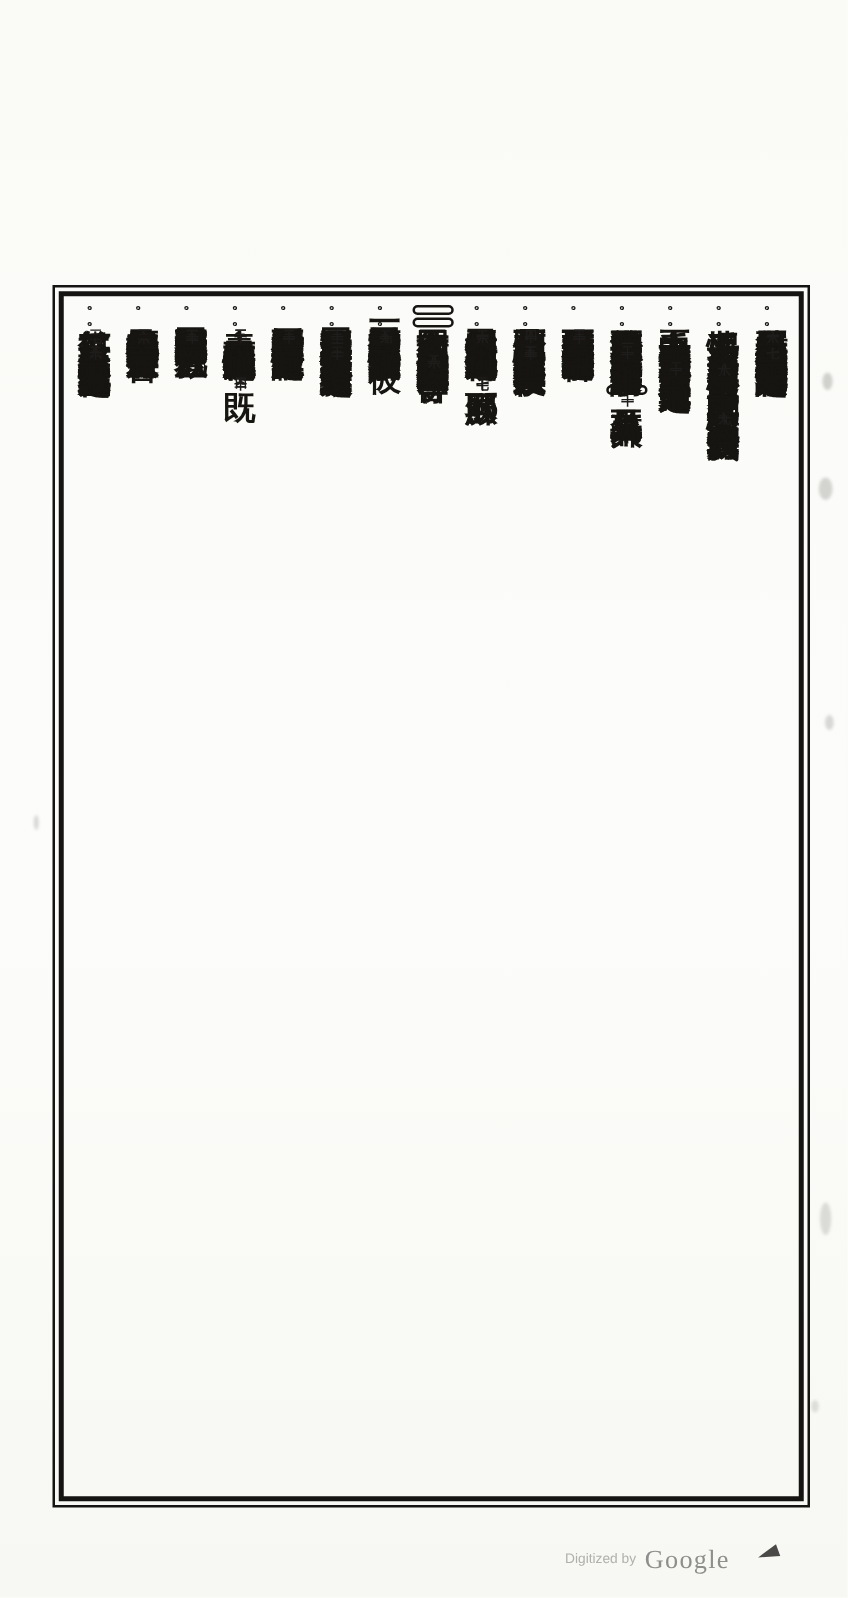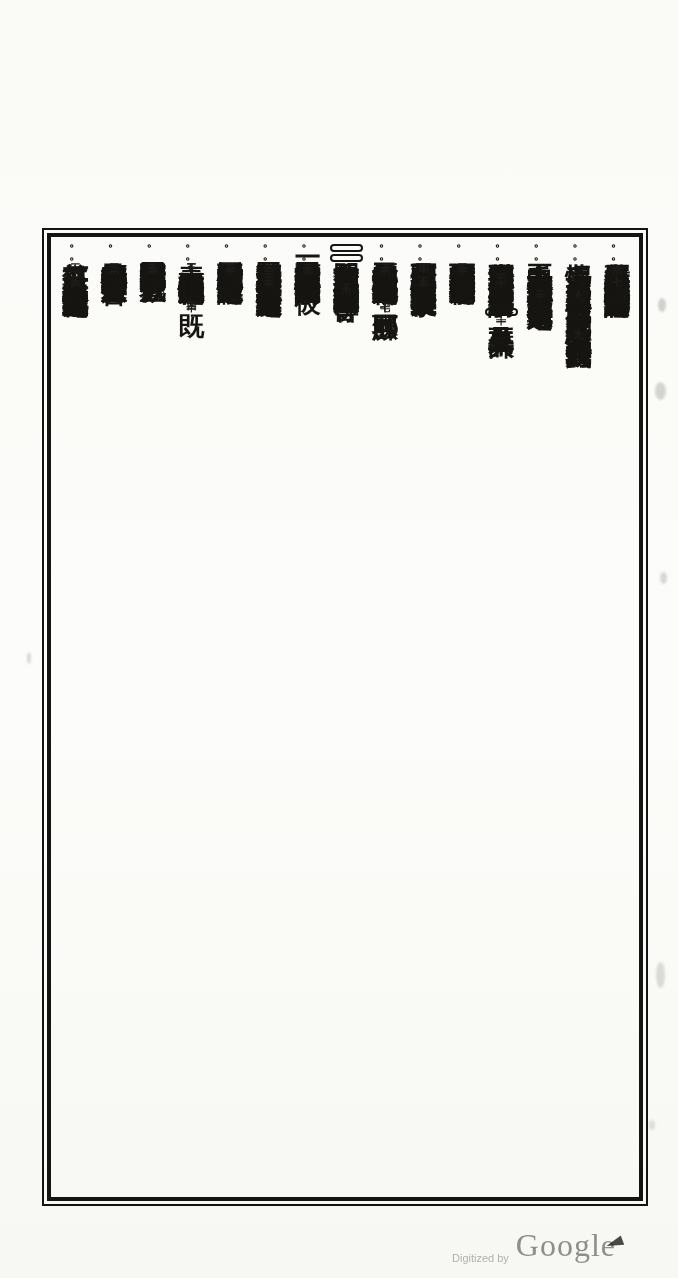"Digitized by" .watermark { align-items: flex-end -> center }
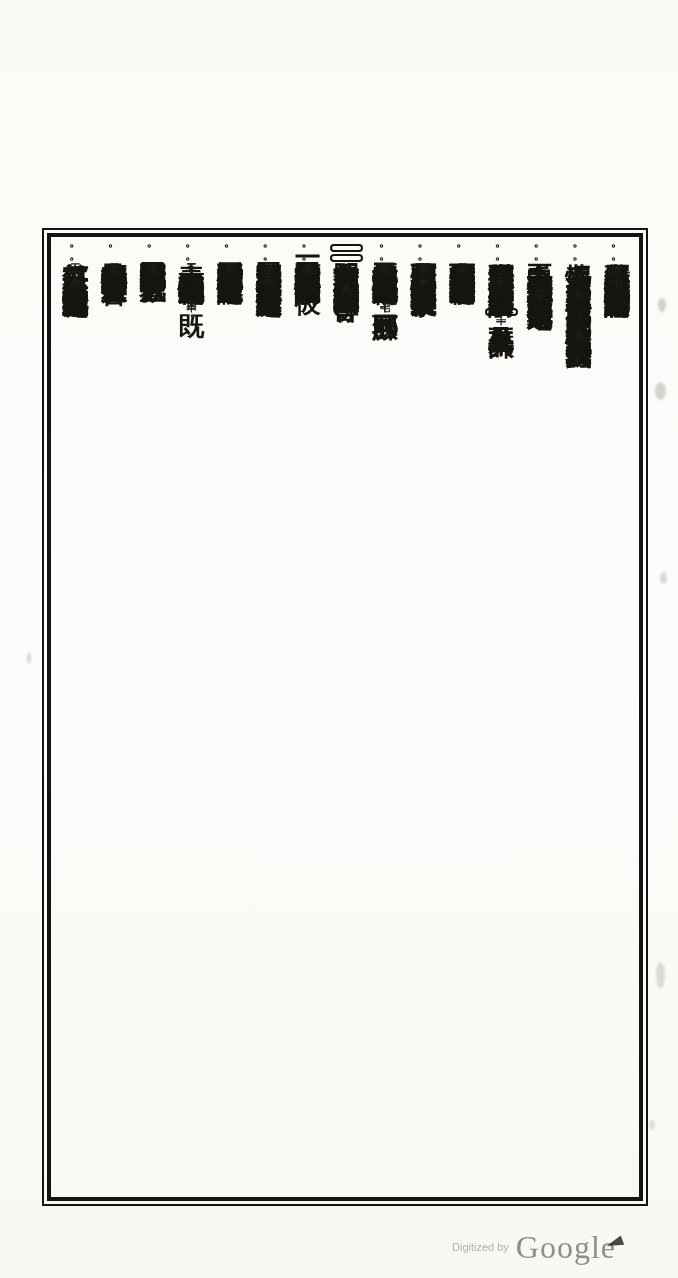"Google" .wm-logo { font-size: 32px -> 21px }
